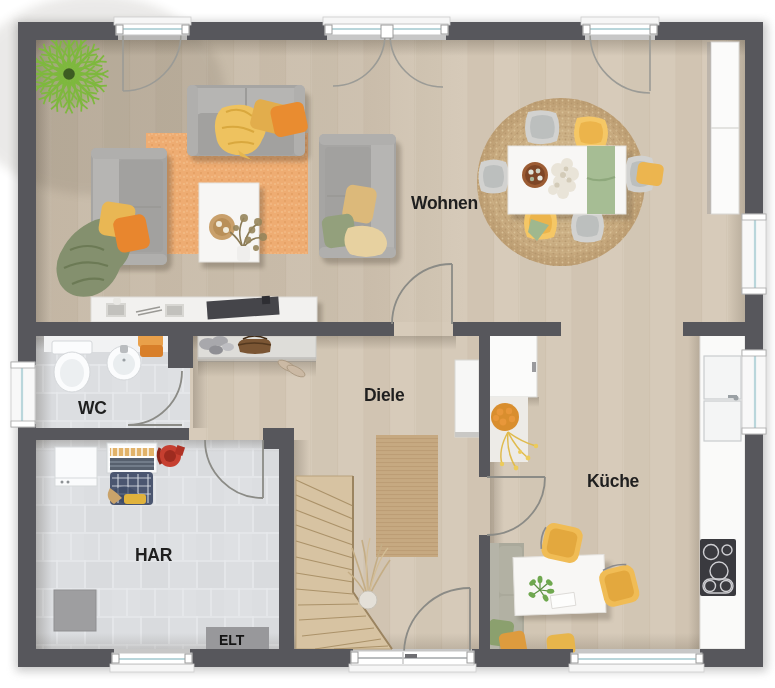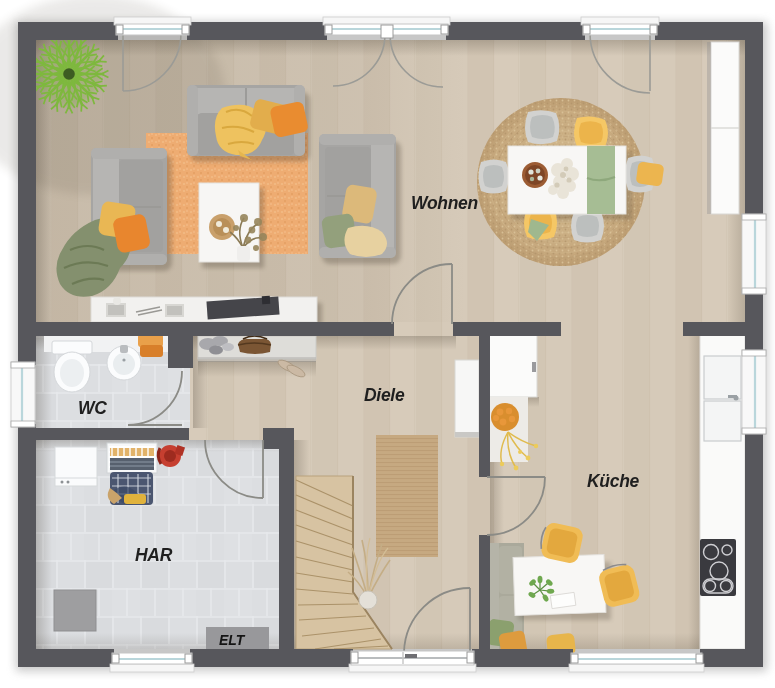"Wohnen" #plan { font-style: italic -> none }
